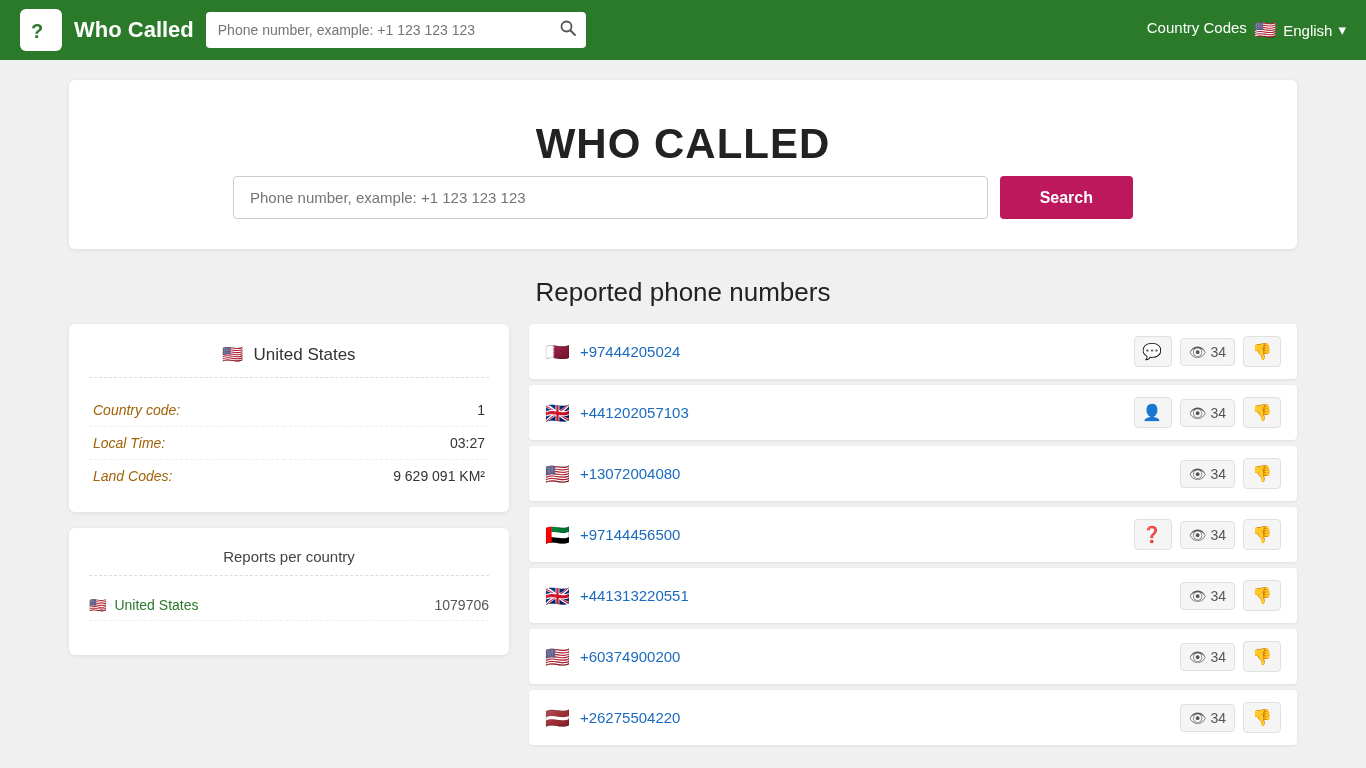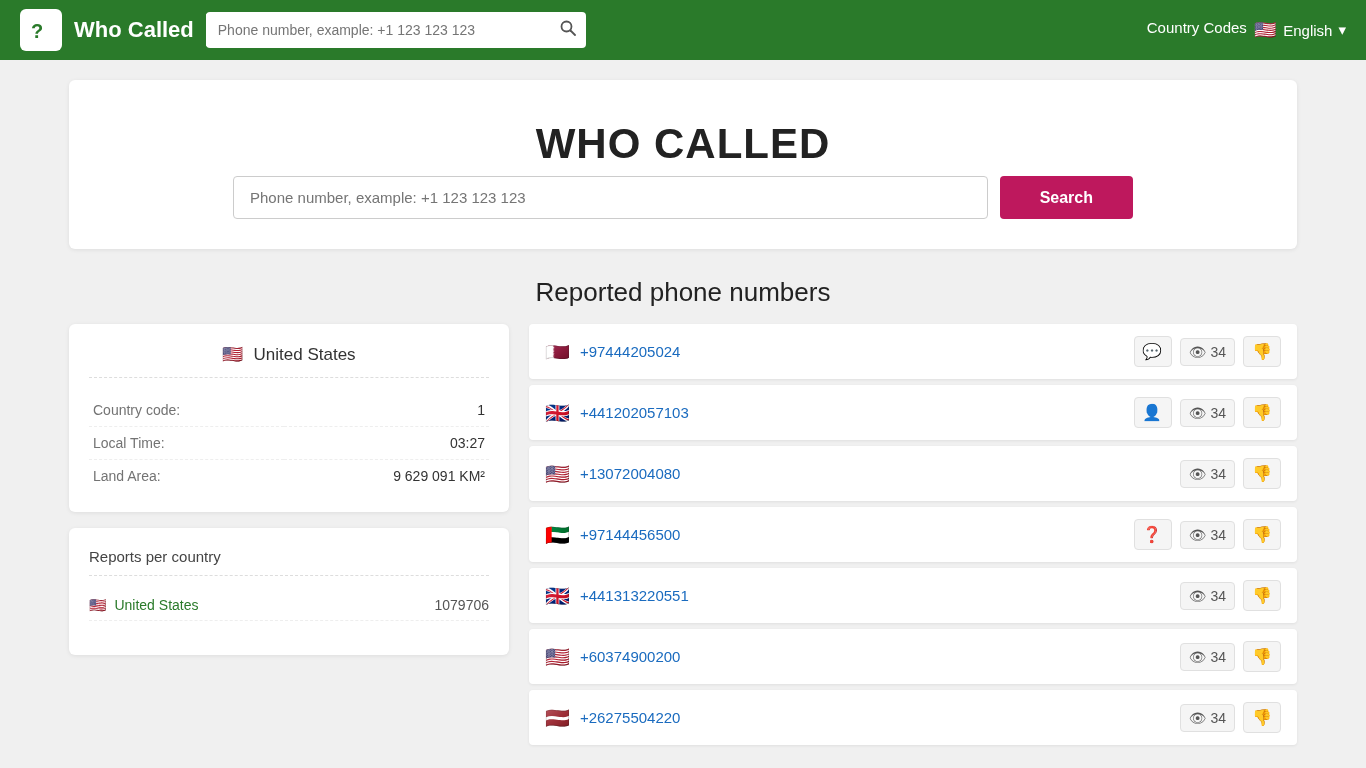"Country code:" .country-table td:first-child { color: #737373 -> #a16207; font-style: none -> italic }
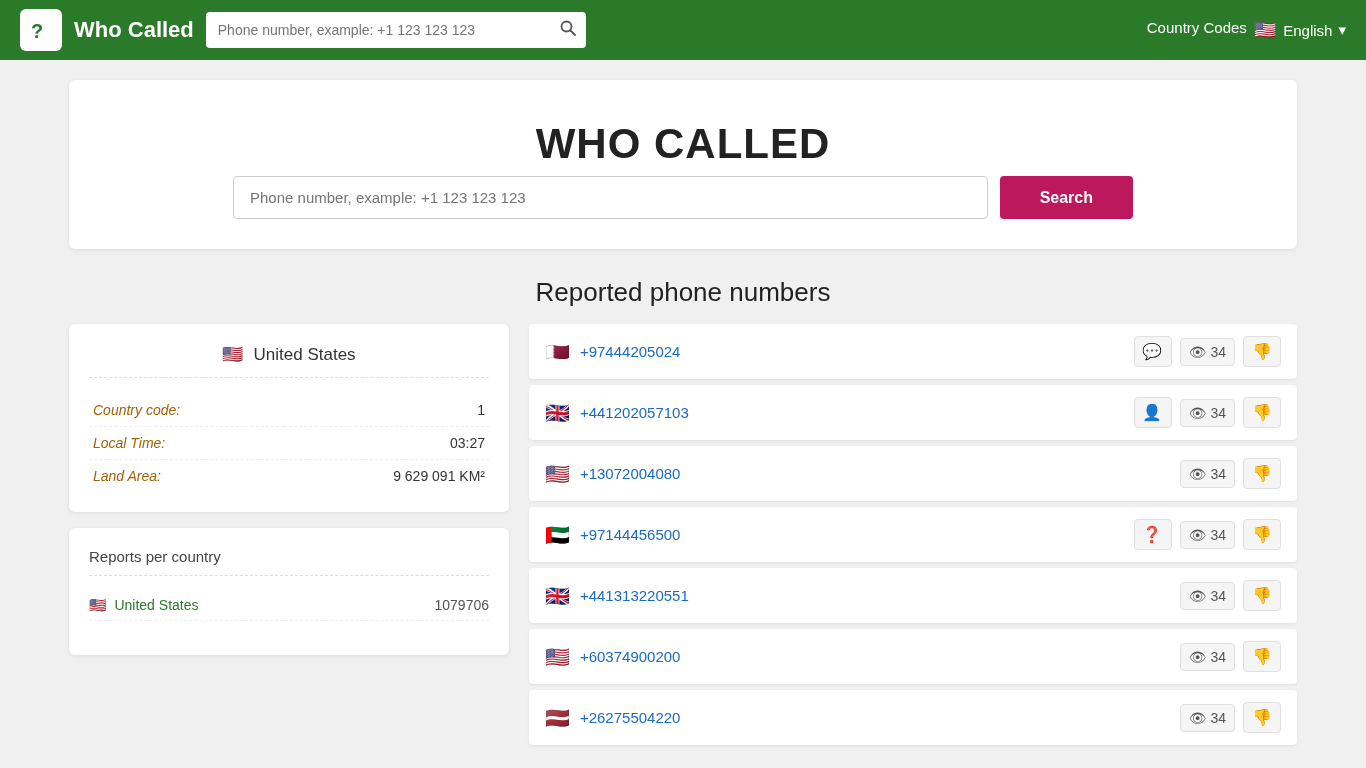"Land Area:" td { text: Area -> Codes }
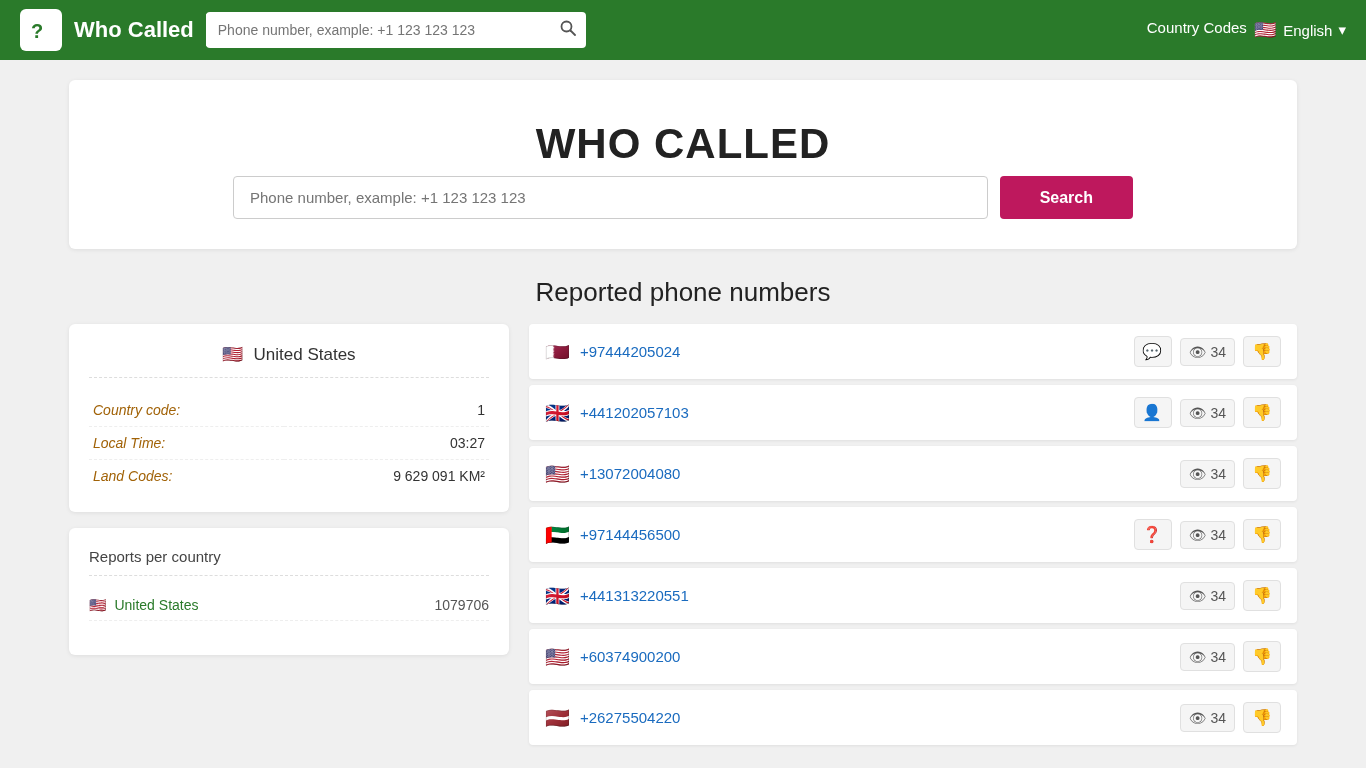"Reports per country" .reports-title { text-align: none -> center }
